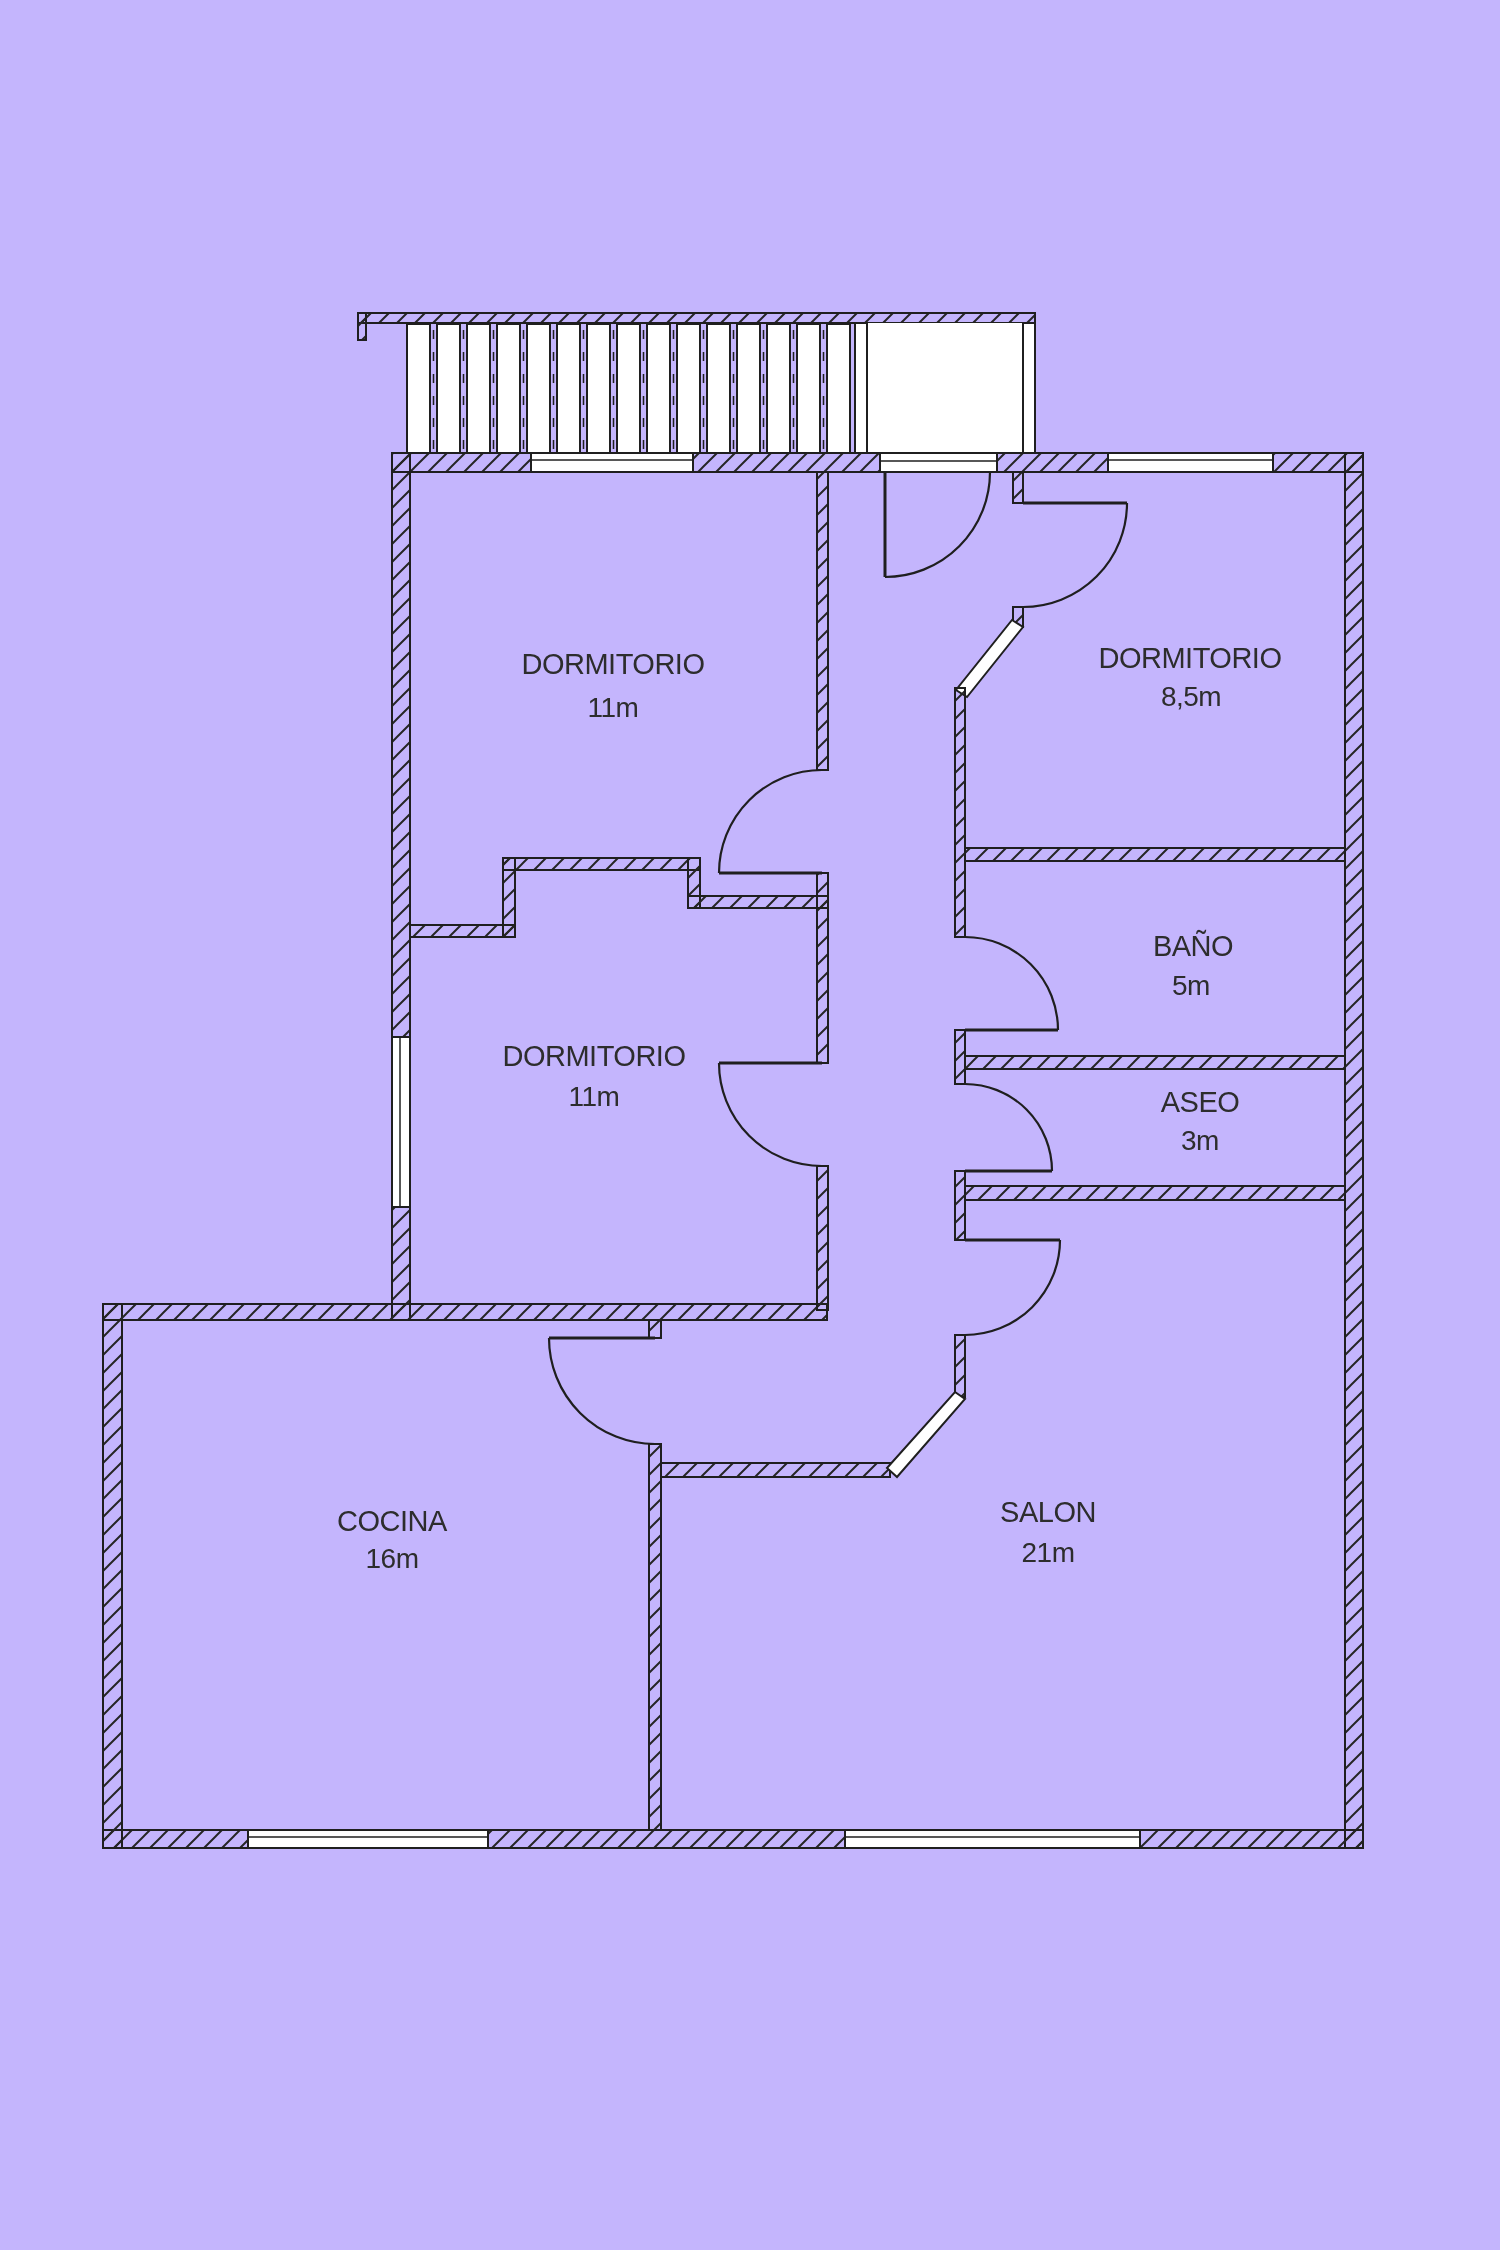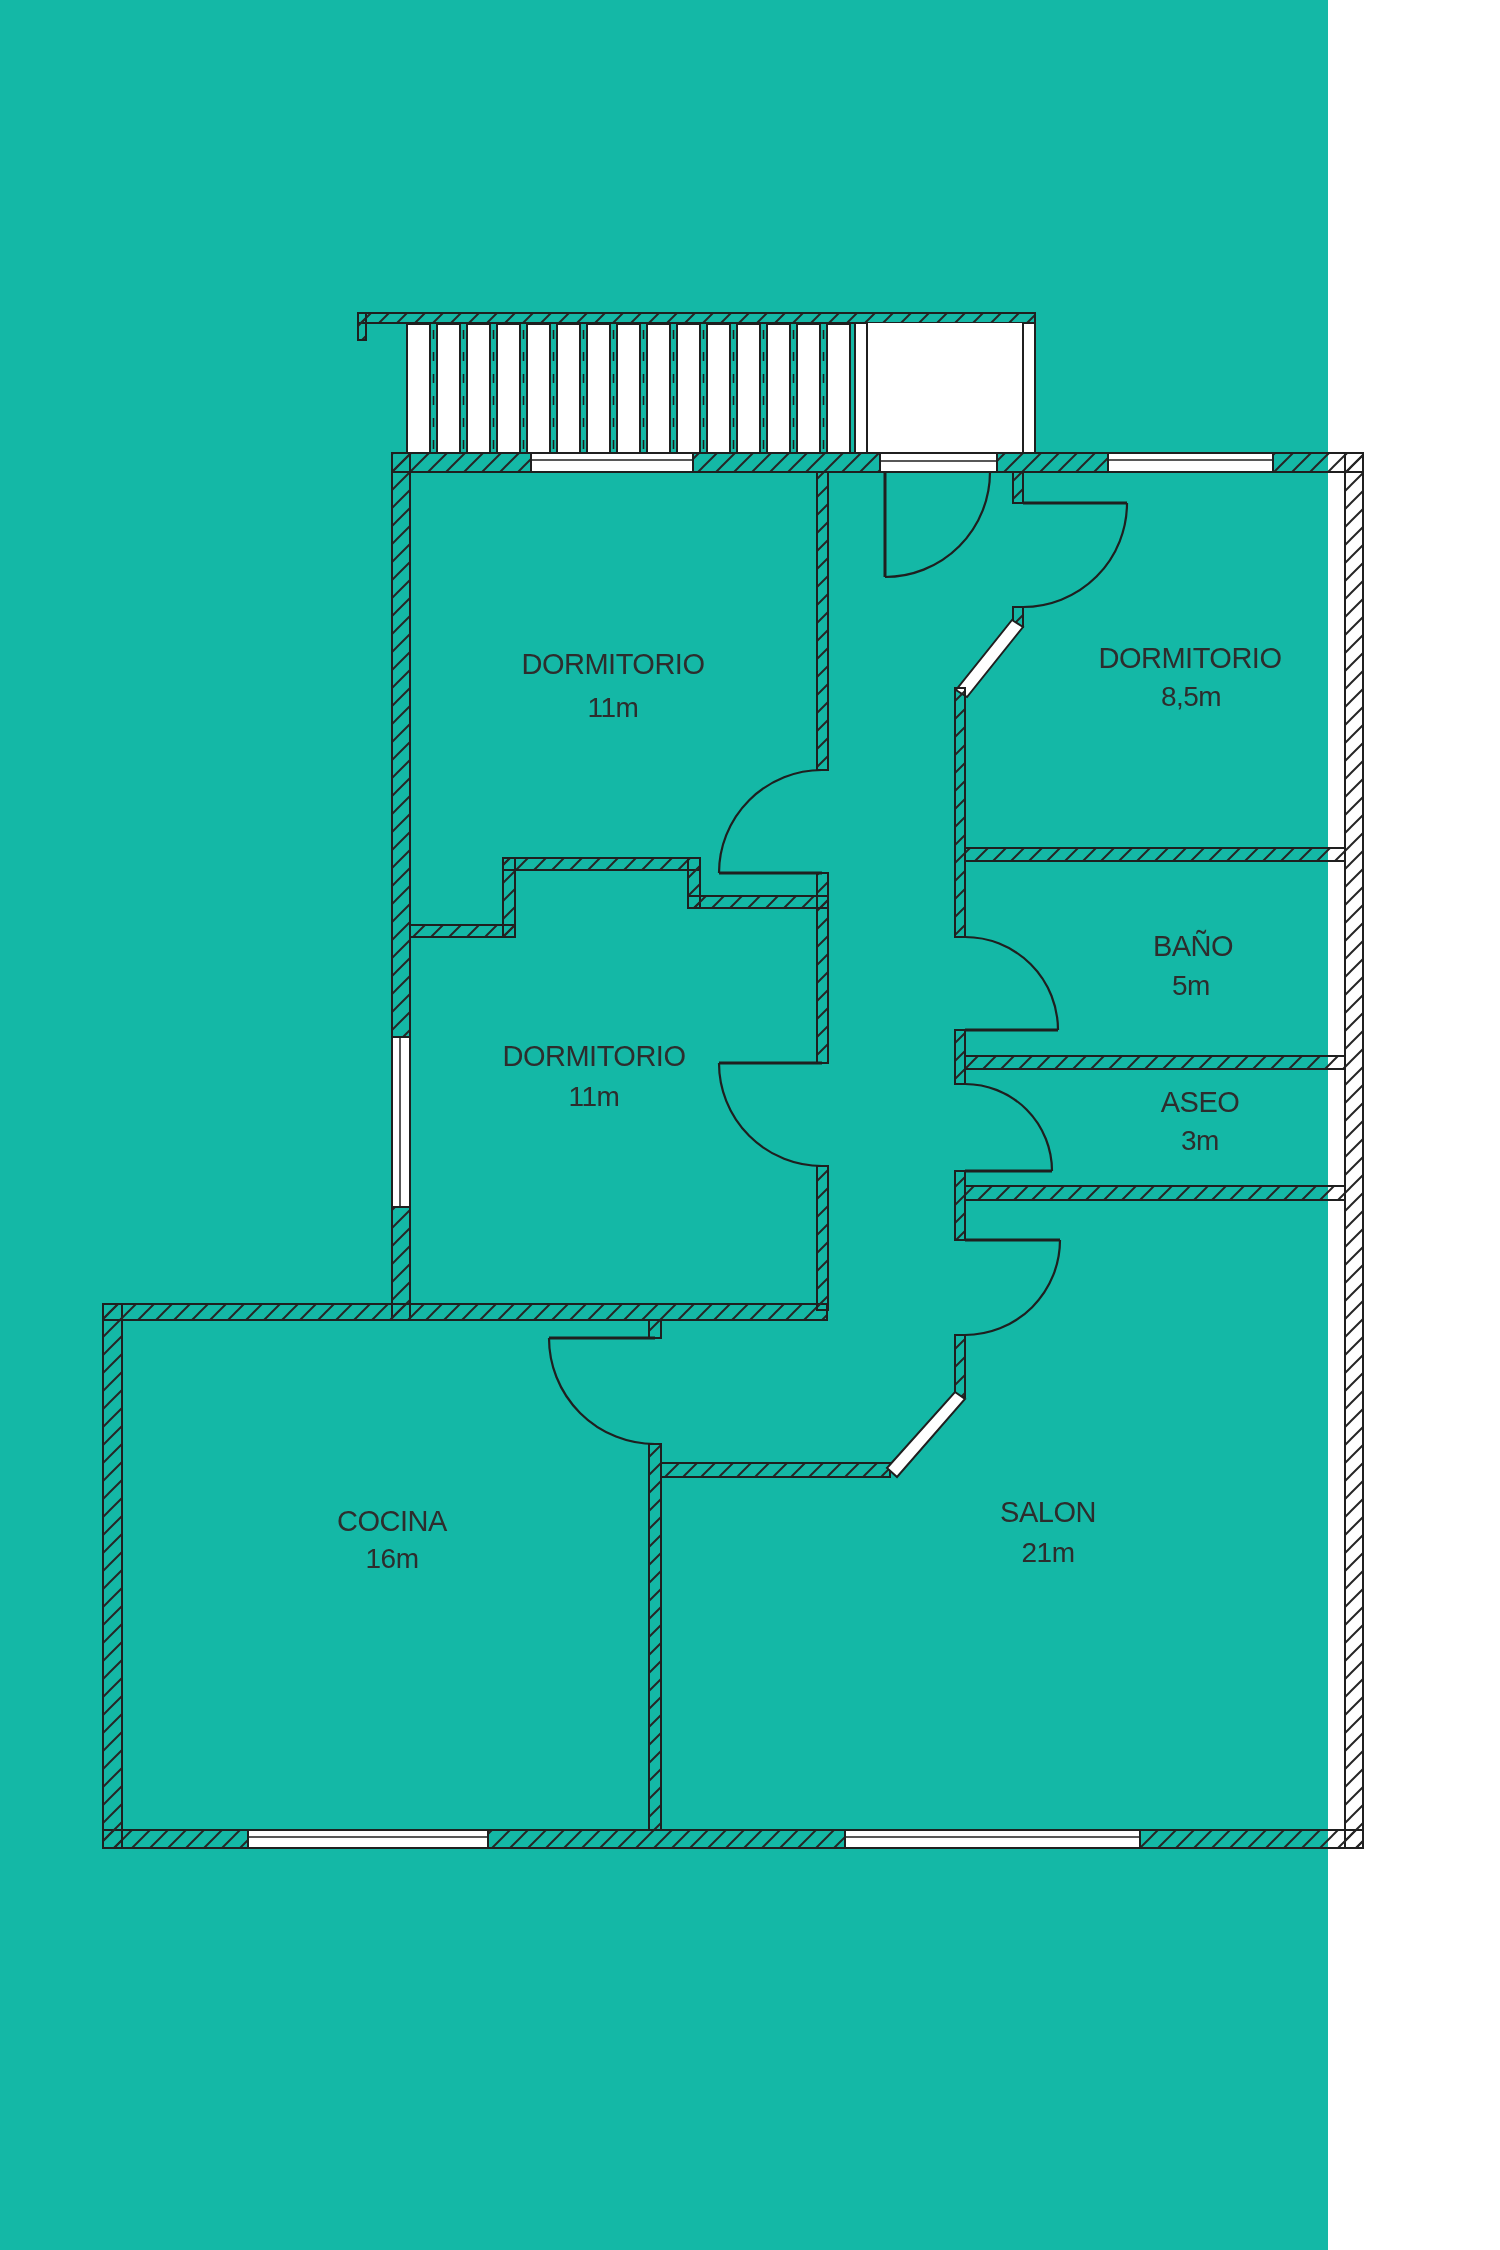"DORMITORIO" .page { background: #14b8a6 -> #c4b5fd; width: 1328px -> 1500px }
